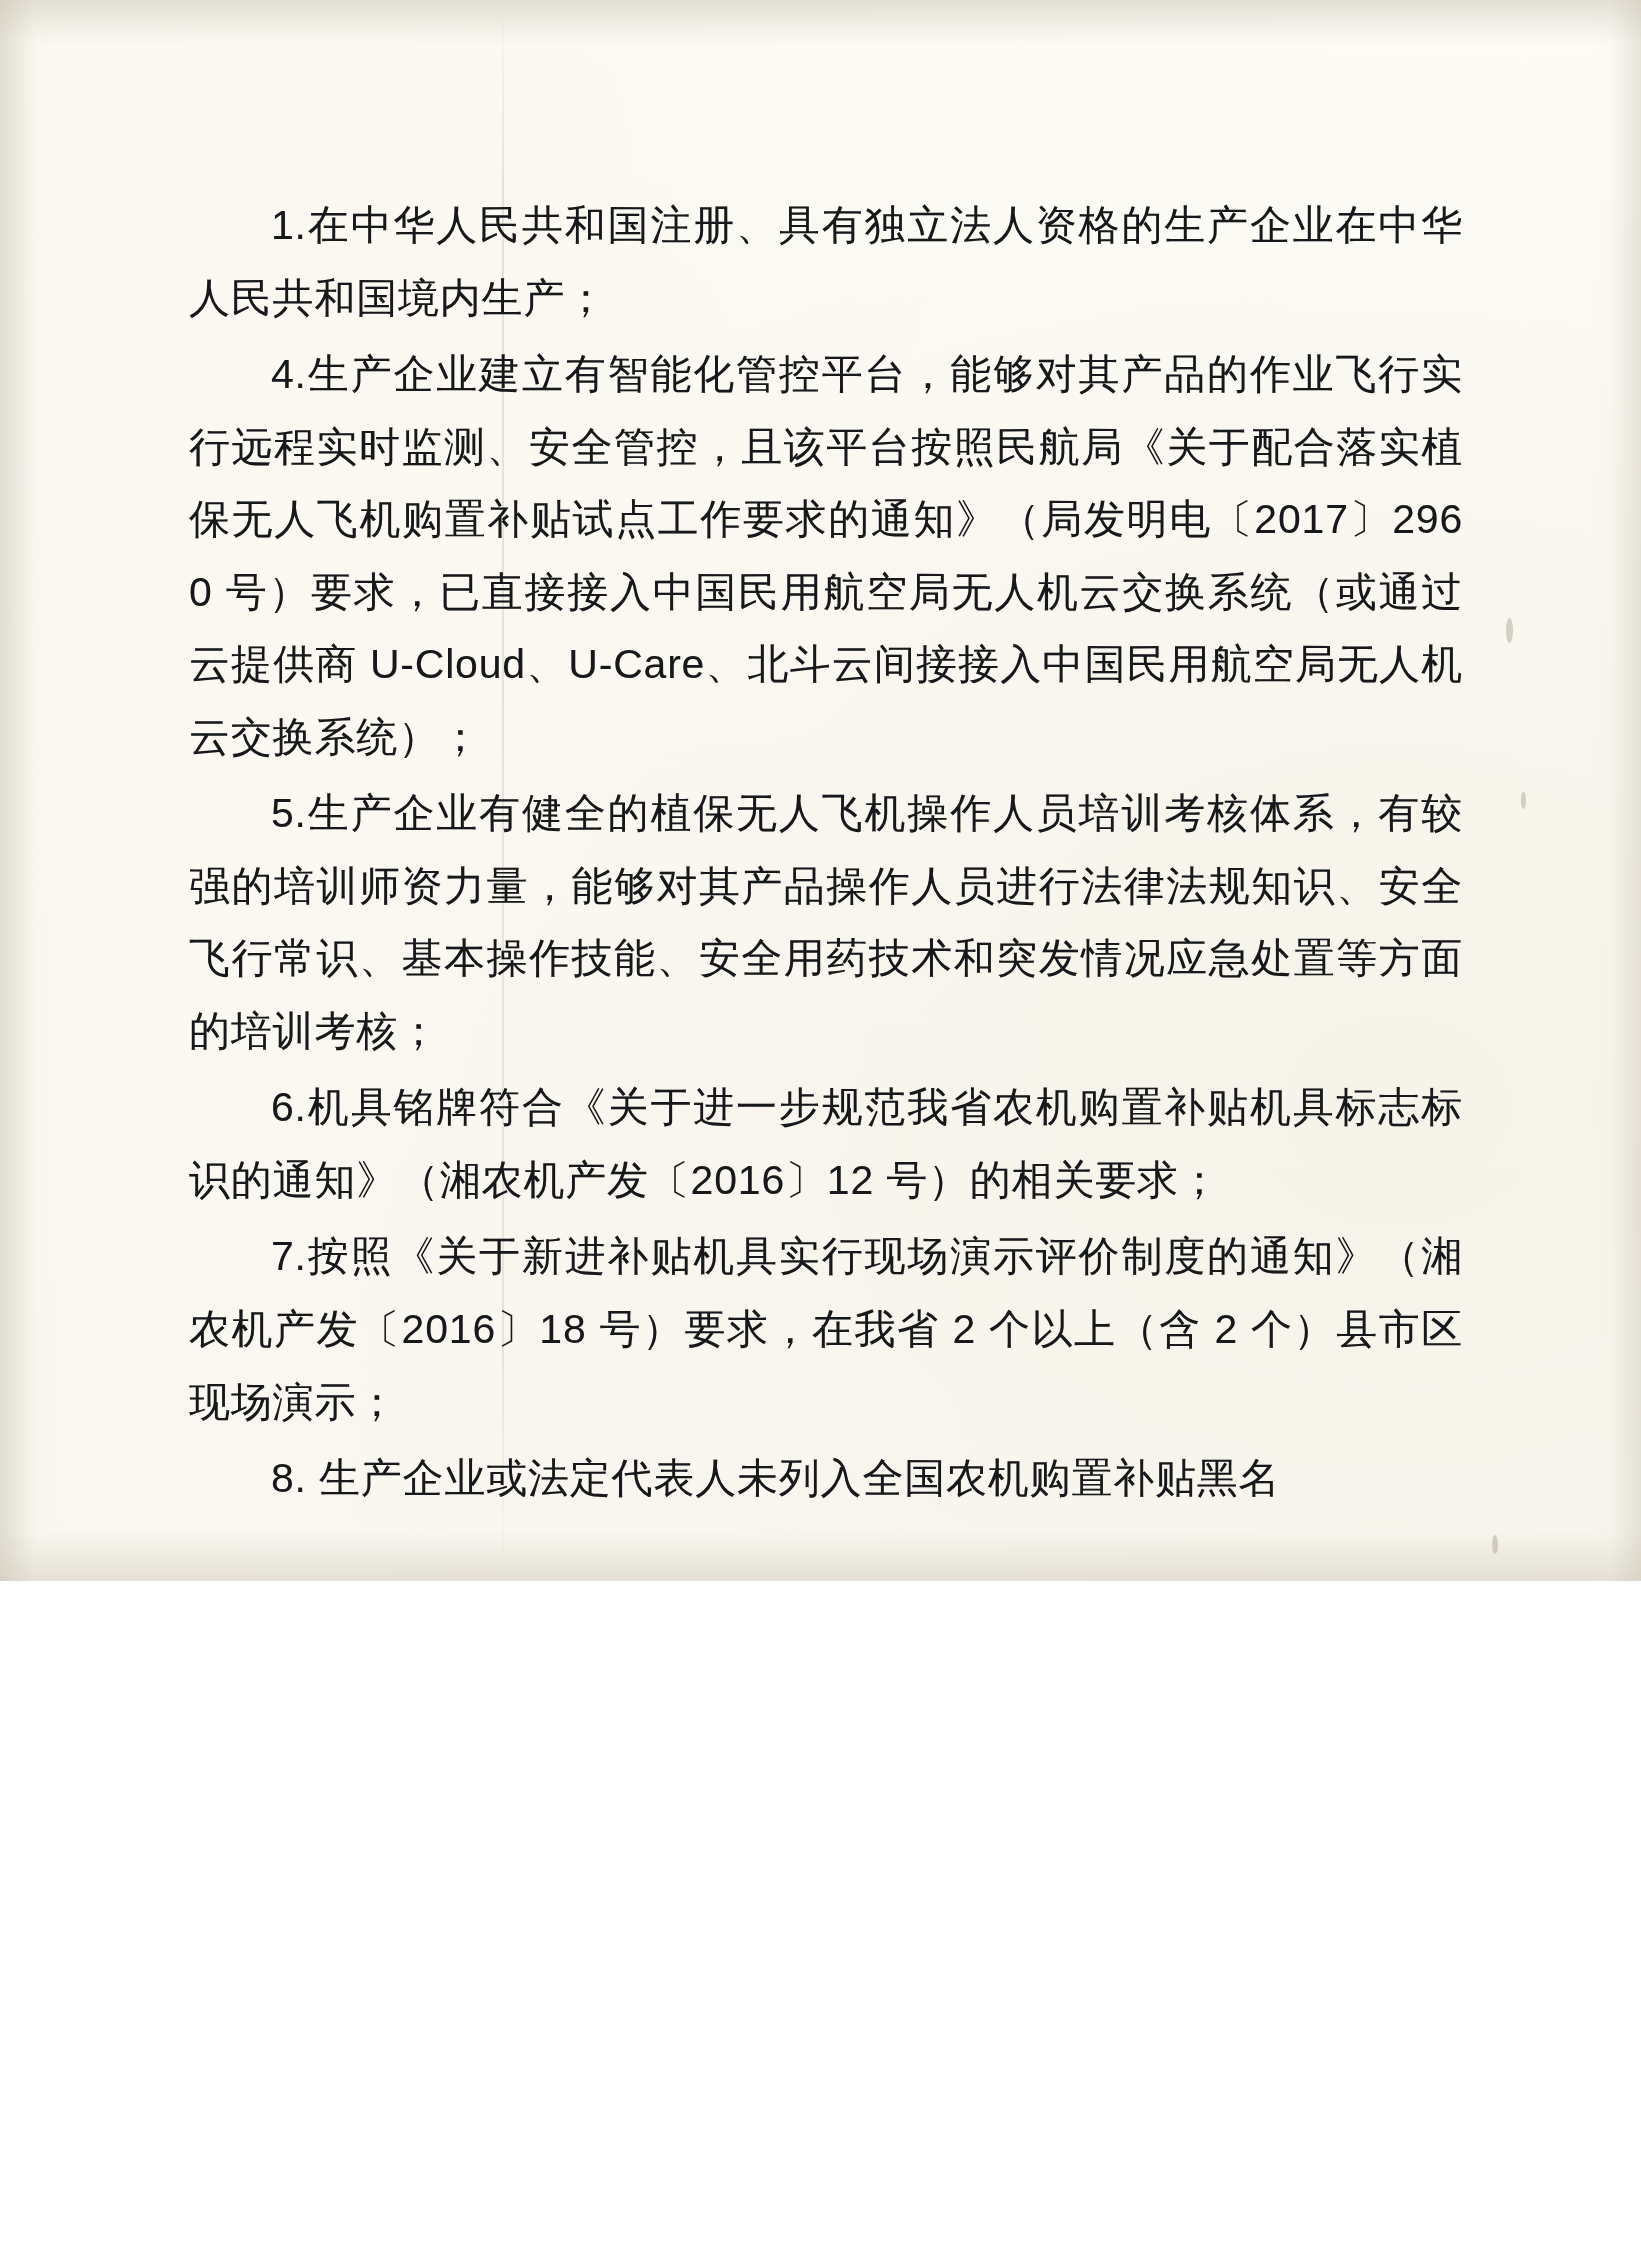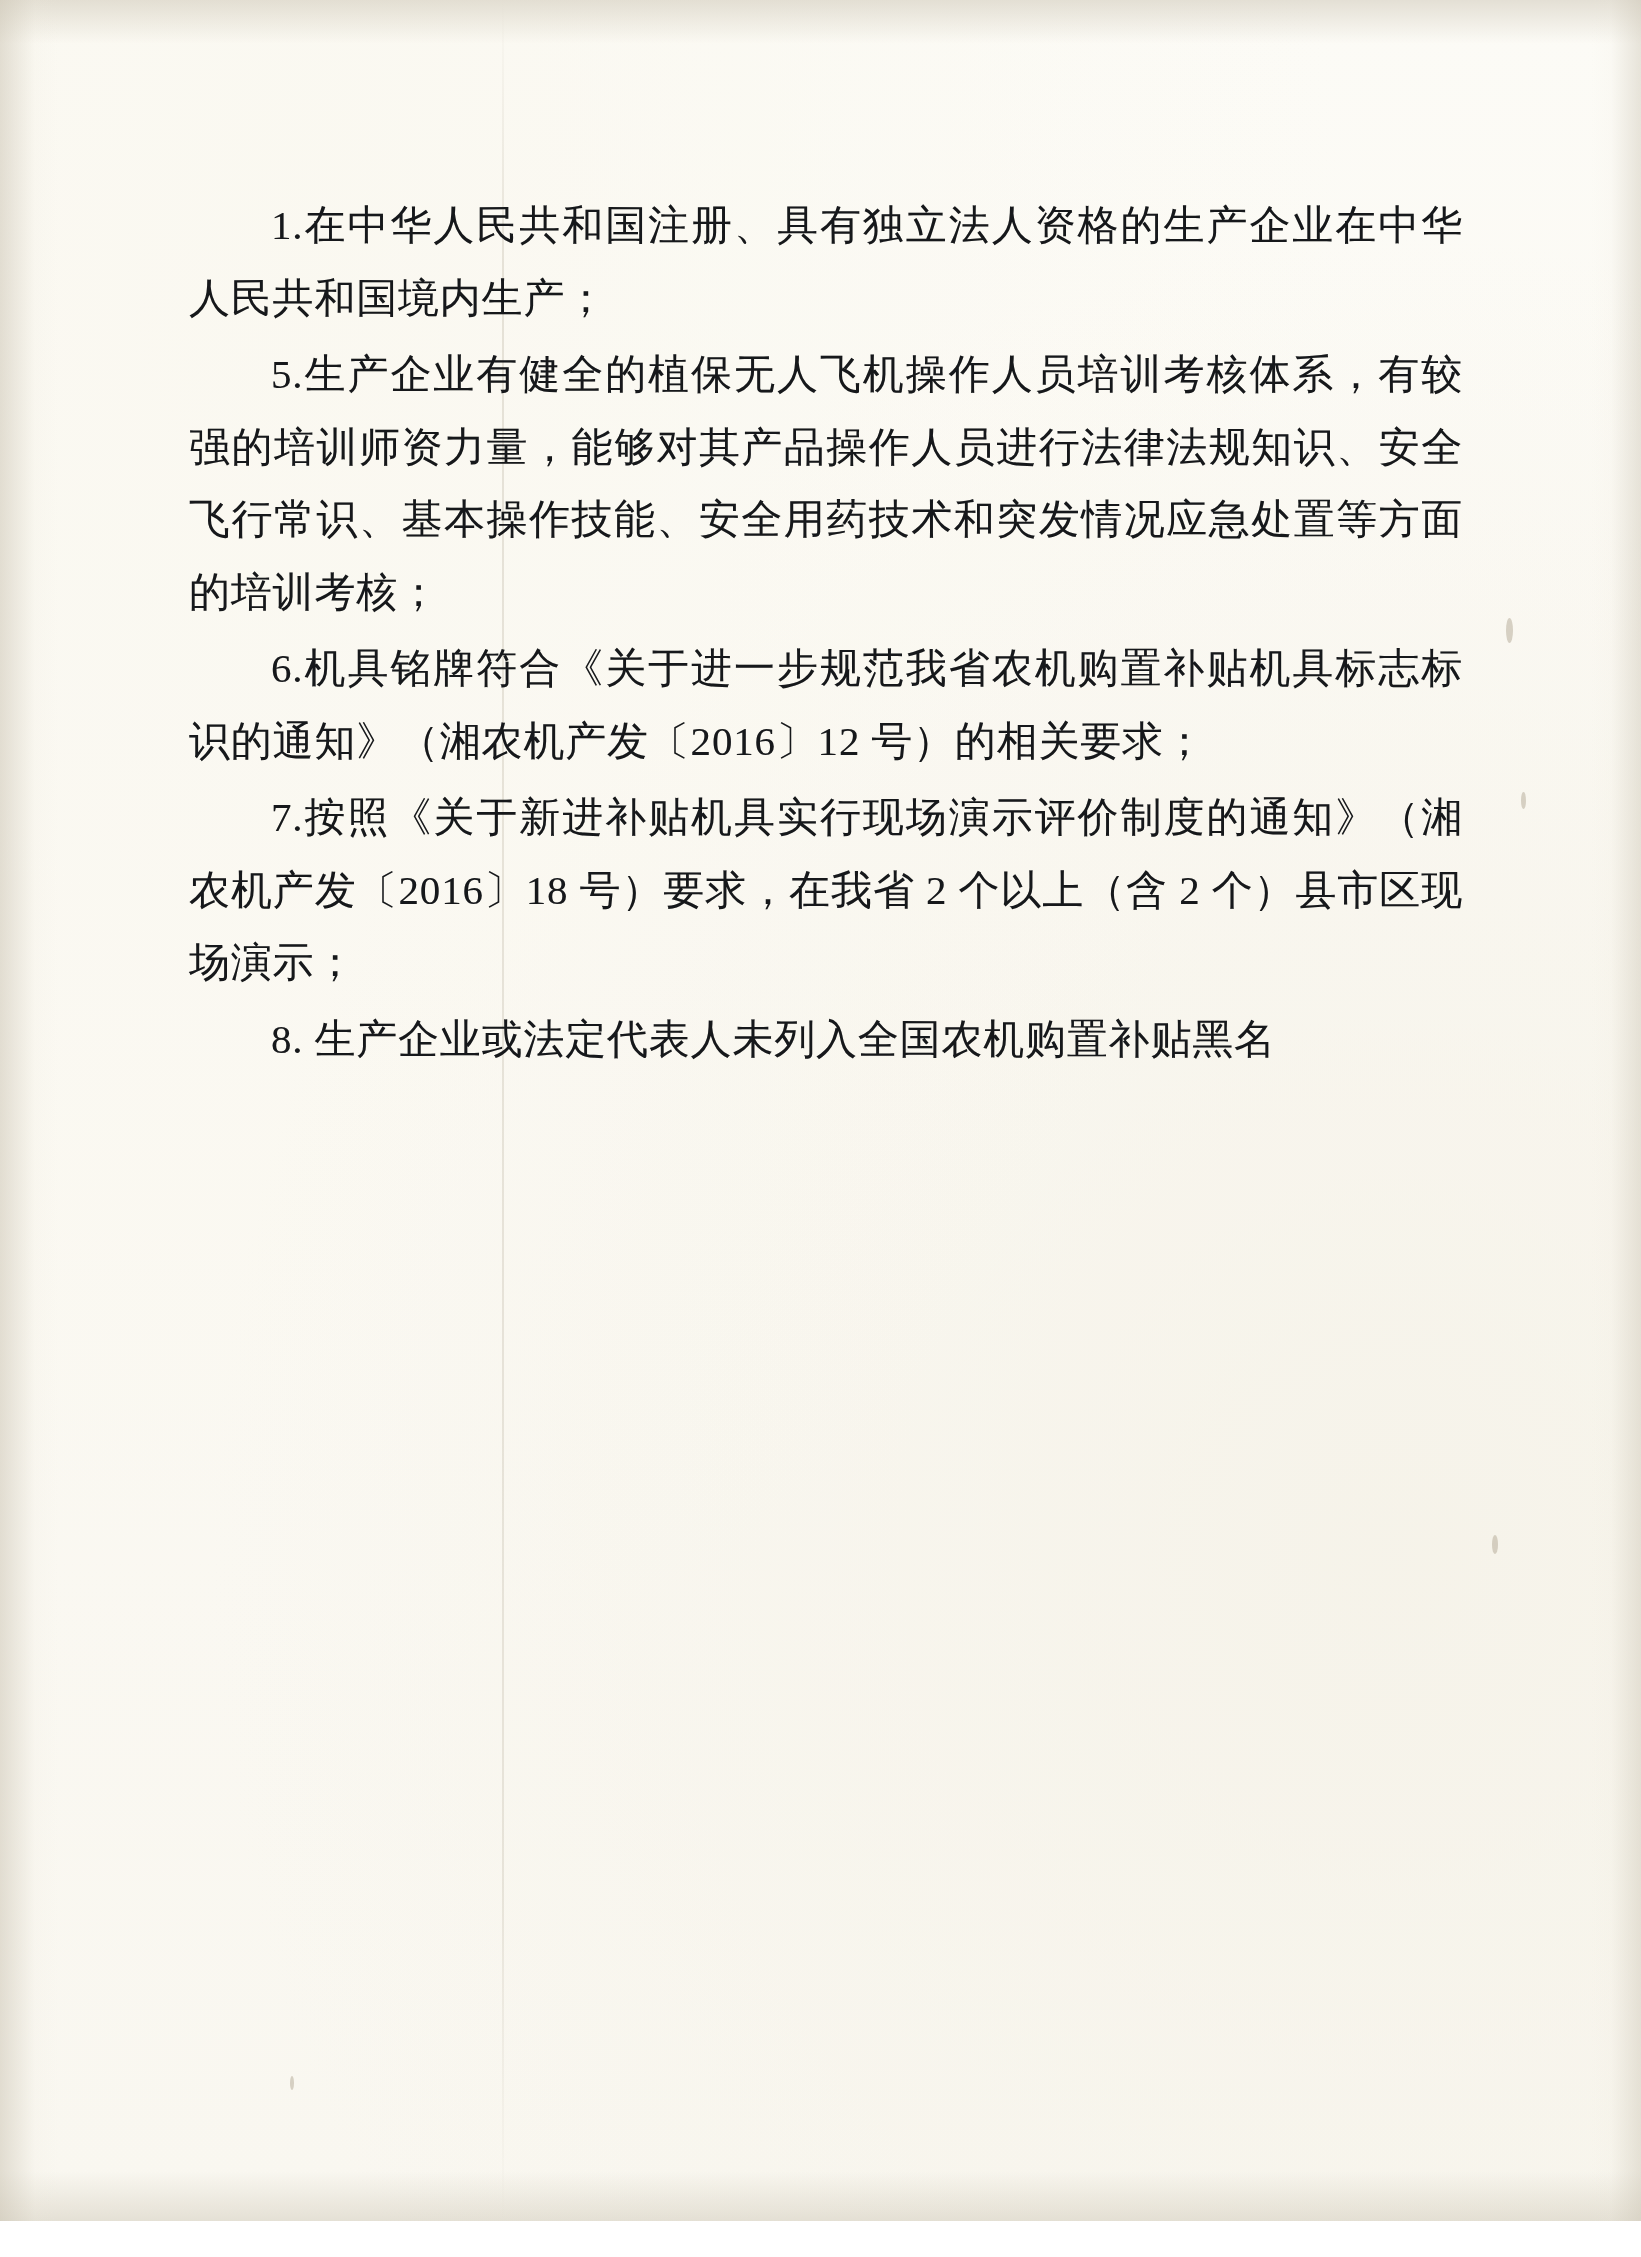"1.在中华人民共和国注册、具有独立法人资格的生产企业在中华人民共和国境内生产；" .page { font-family: Liberation Serif, serif -> Liberation Sans, sans-serif; height: 2221px -> 1581px }
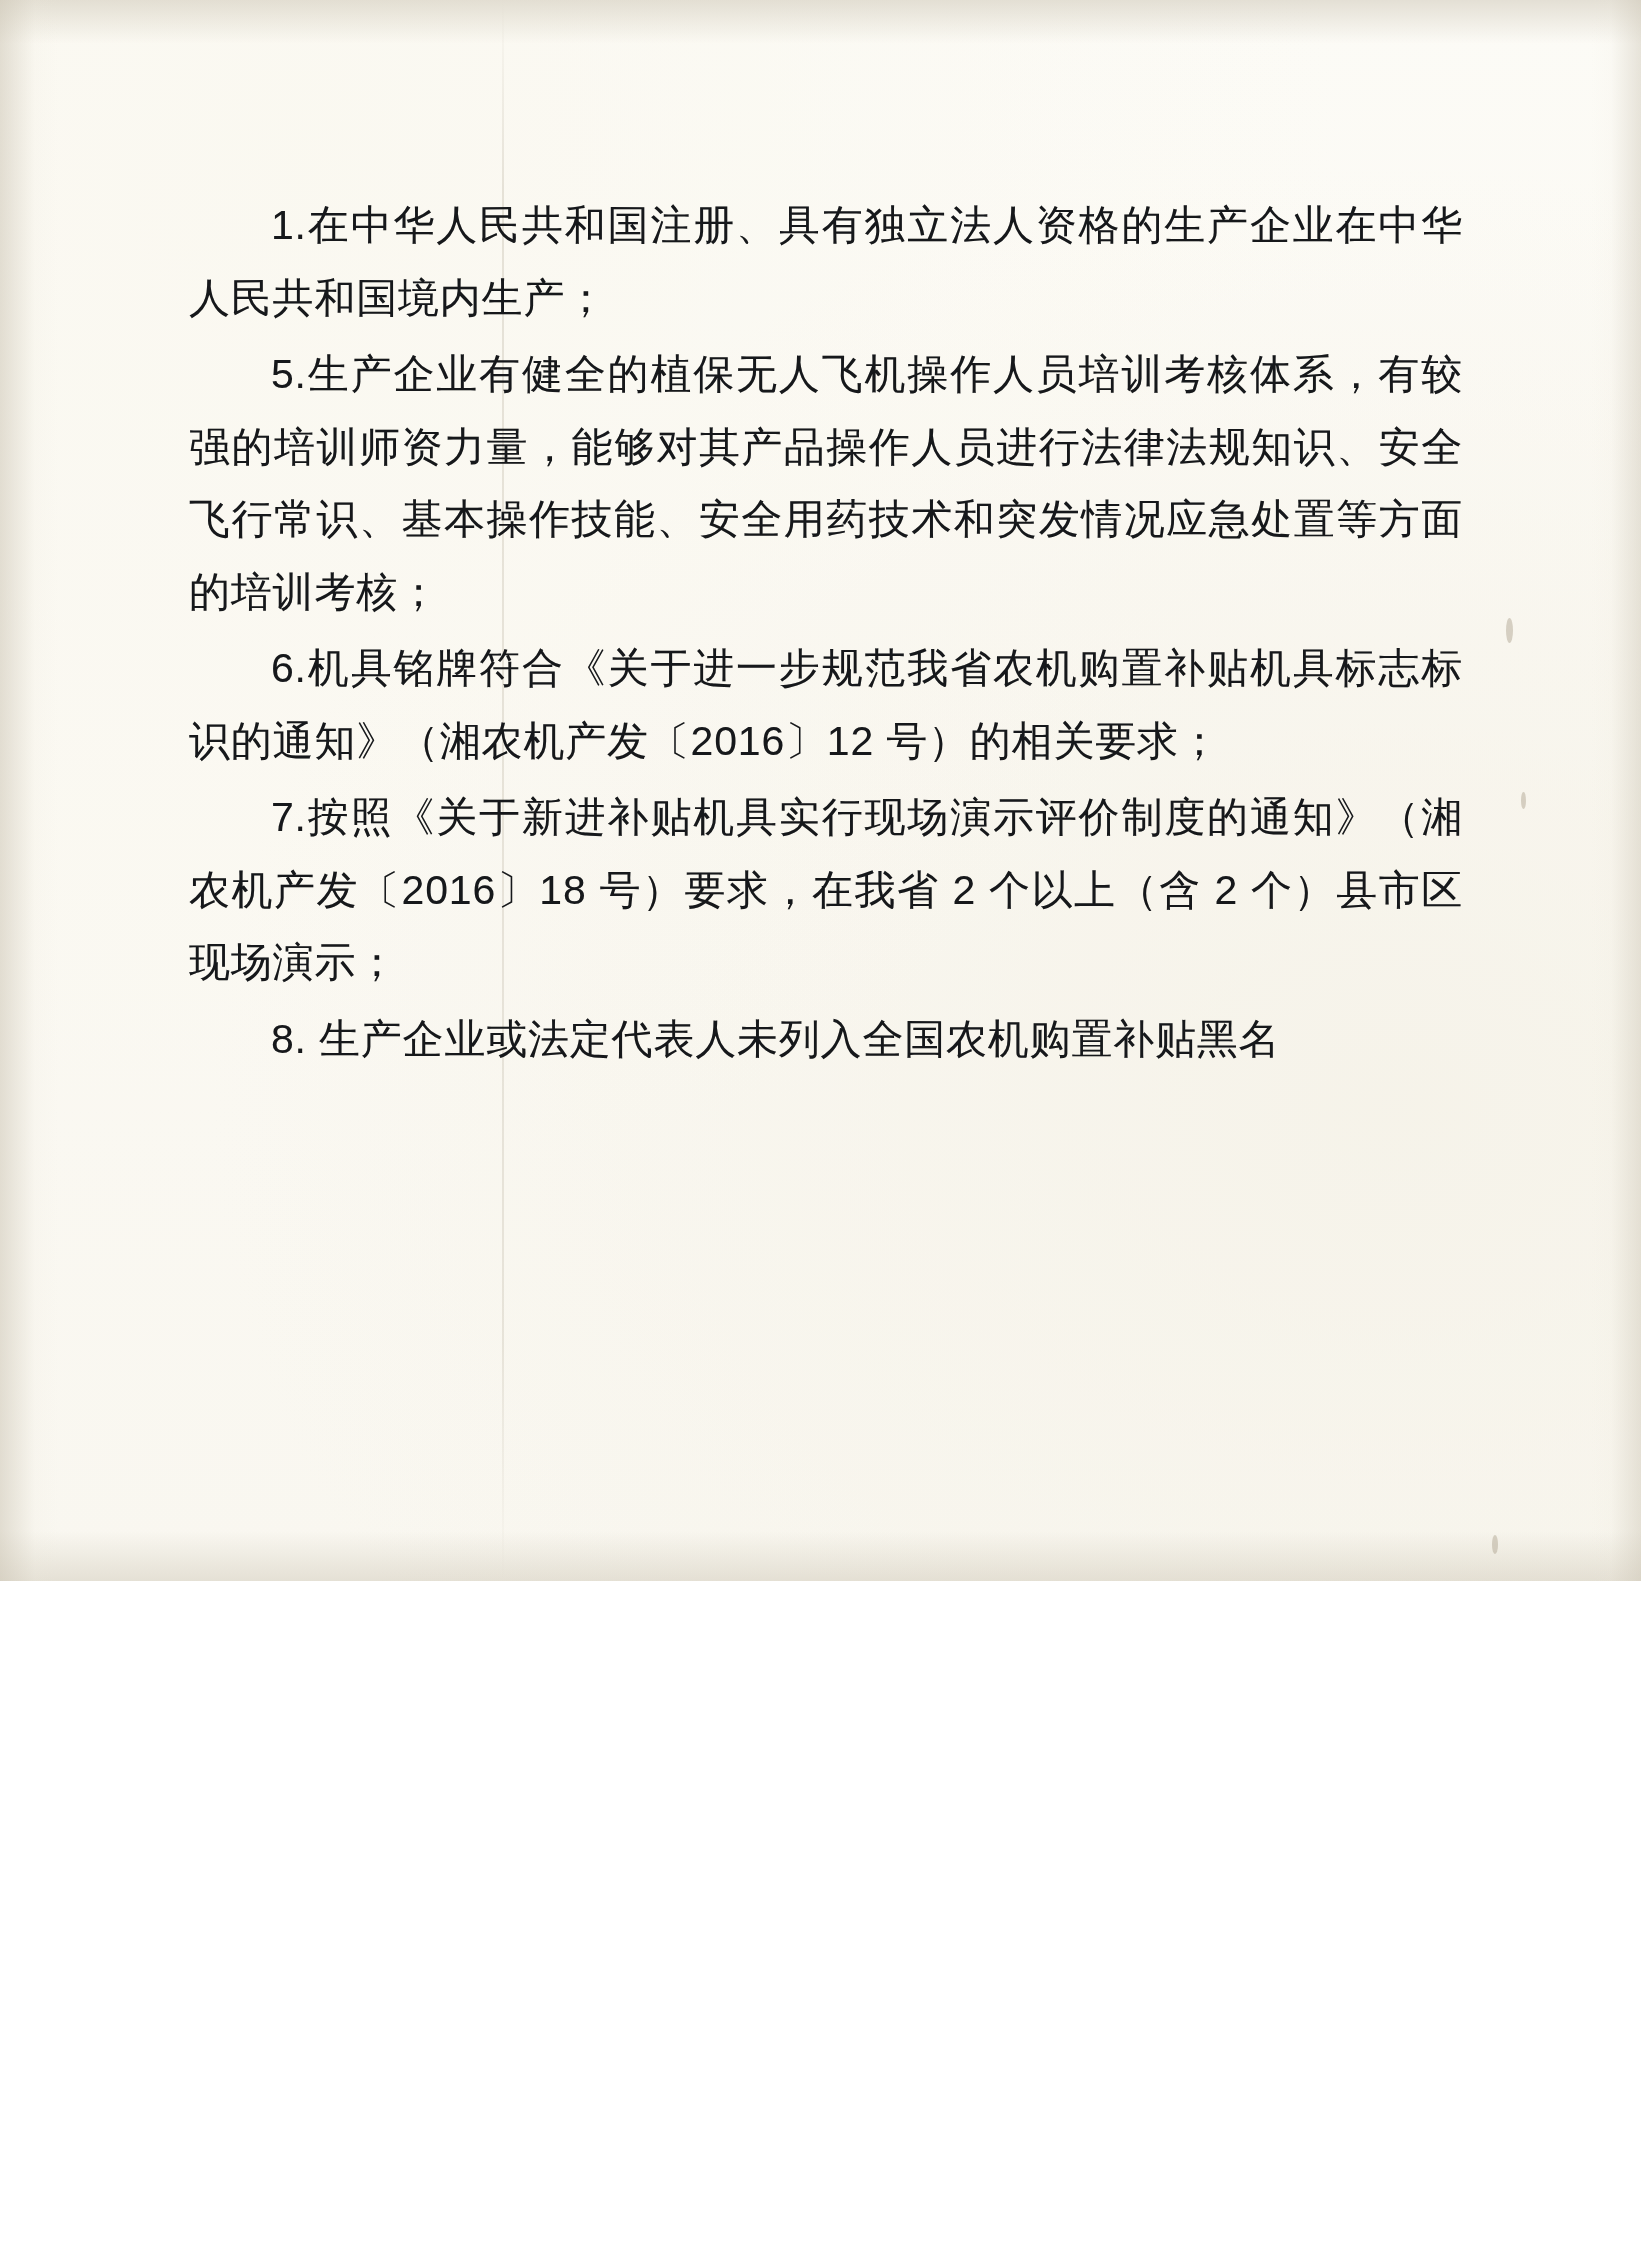"4.生产企业建立有智能化管控平台，能够对其产品的作业飞行实行远程实时监测、安全管" p.para { html: none -> <p>4.生产企业建立有智能化管控平台，能够对其产品的作业飞行实行远程实时监测、安全管控，且该平台按照民航局《关于配合落实植保无人飞机购置补贴试点工作要求的通知》（局发明电〔2017〕2960 号）要求，已直接接入中国民用航空局无人机云交换系统（或通过云提供商 U-Cloud、U-Care、北斗云间接接入中国民用航空局无人机云交换系统）；</p> }
